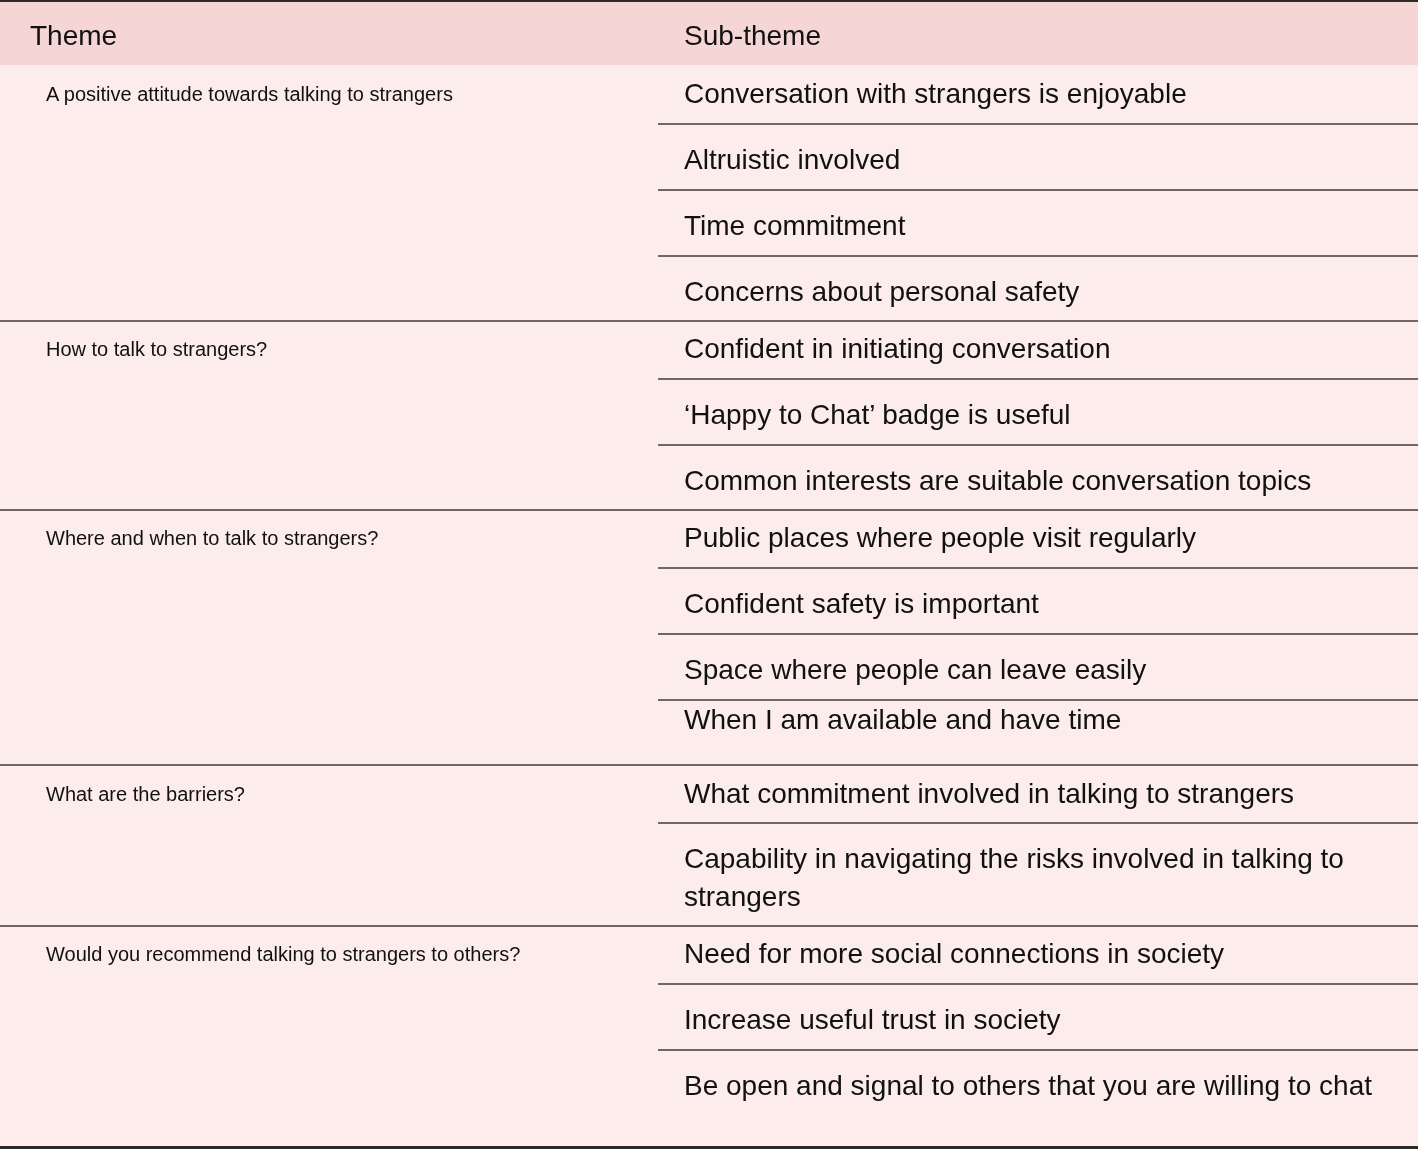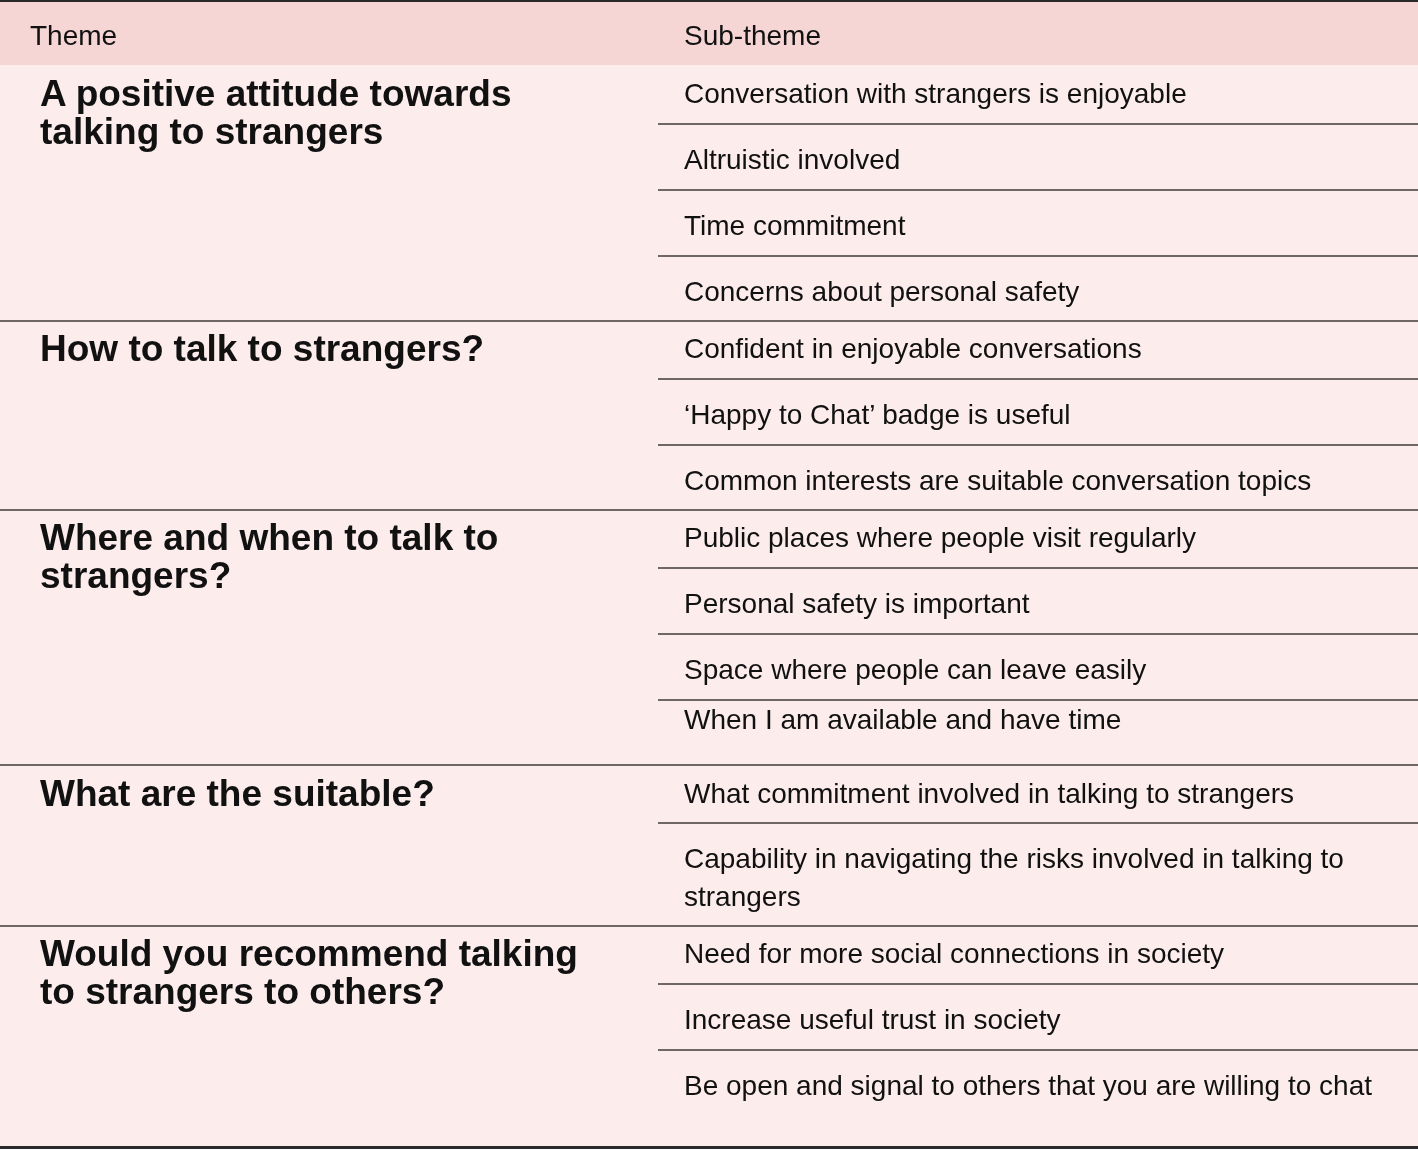"A positive attitude towards talking" .theme { font-size: 37px -> 20px; font-weight: bold -> none; left: 40px -> 46px }
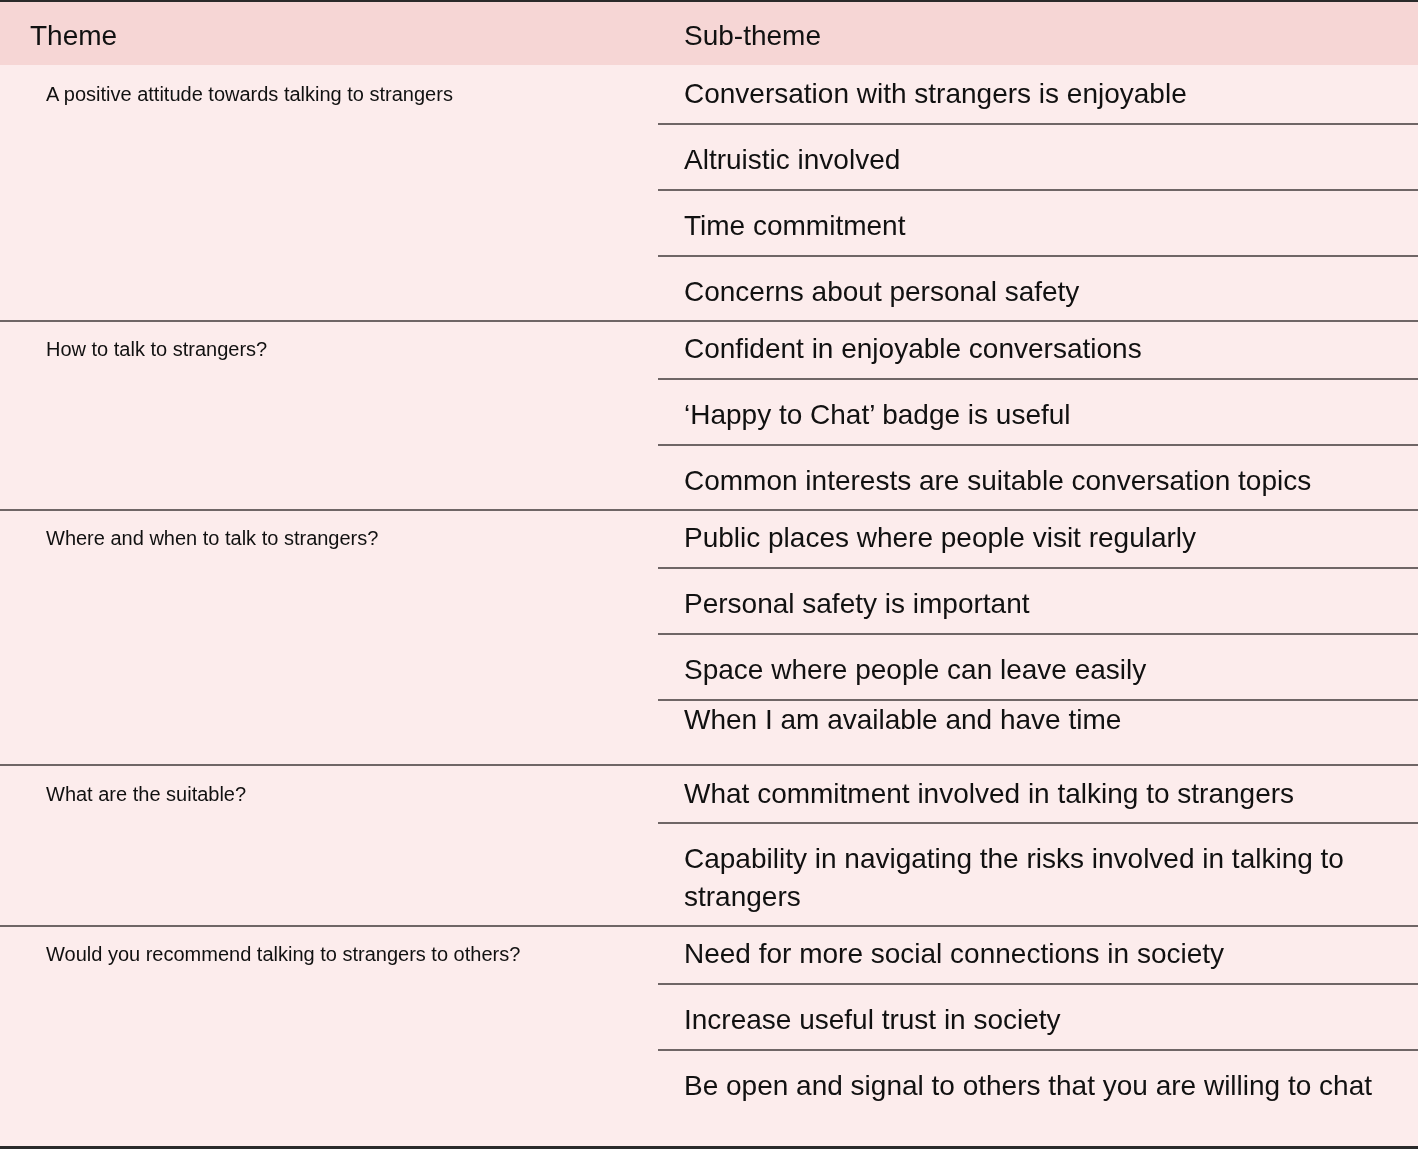"Confident in enjoyable conversations" div.sub { text: enjoyable conversations -> initiating conversation }
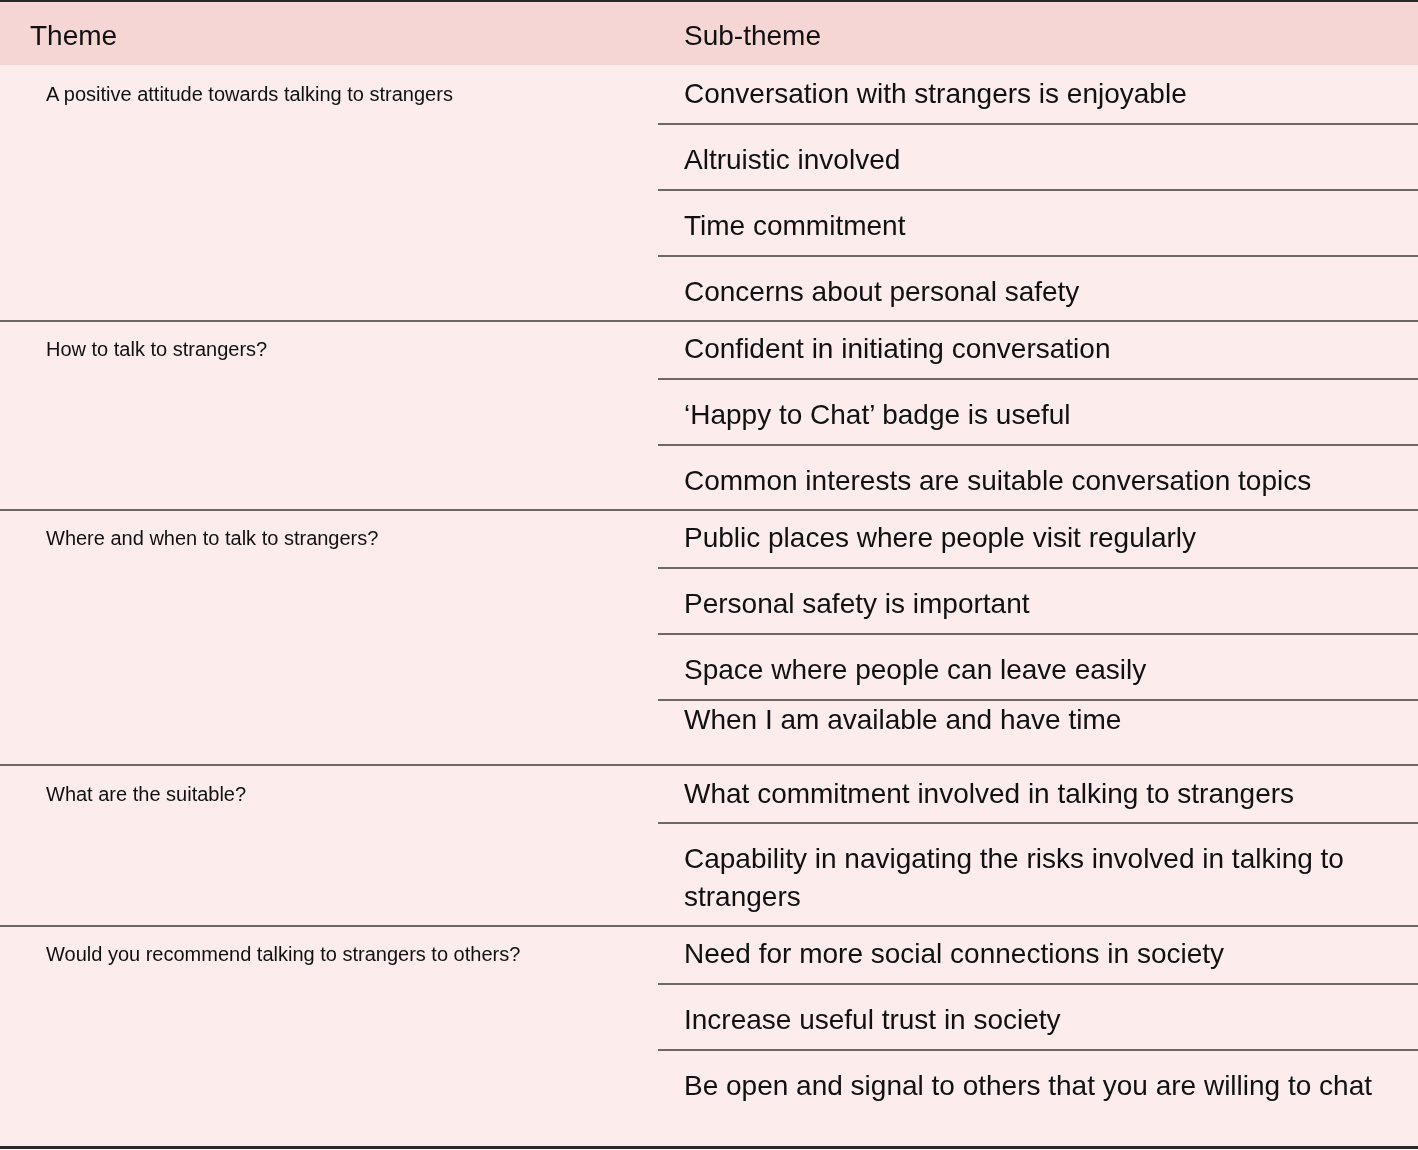"Personal safety is important" div.sub { text: Personal -> Confident }
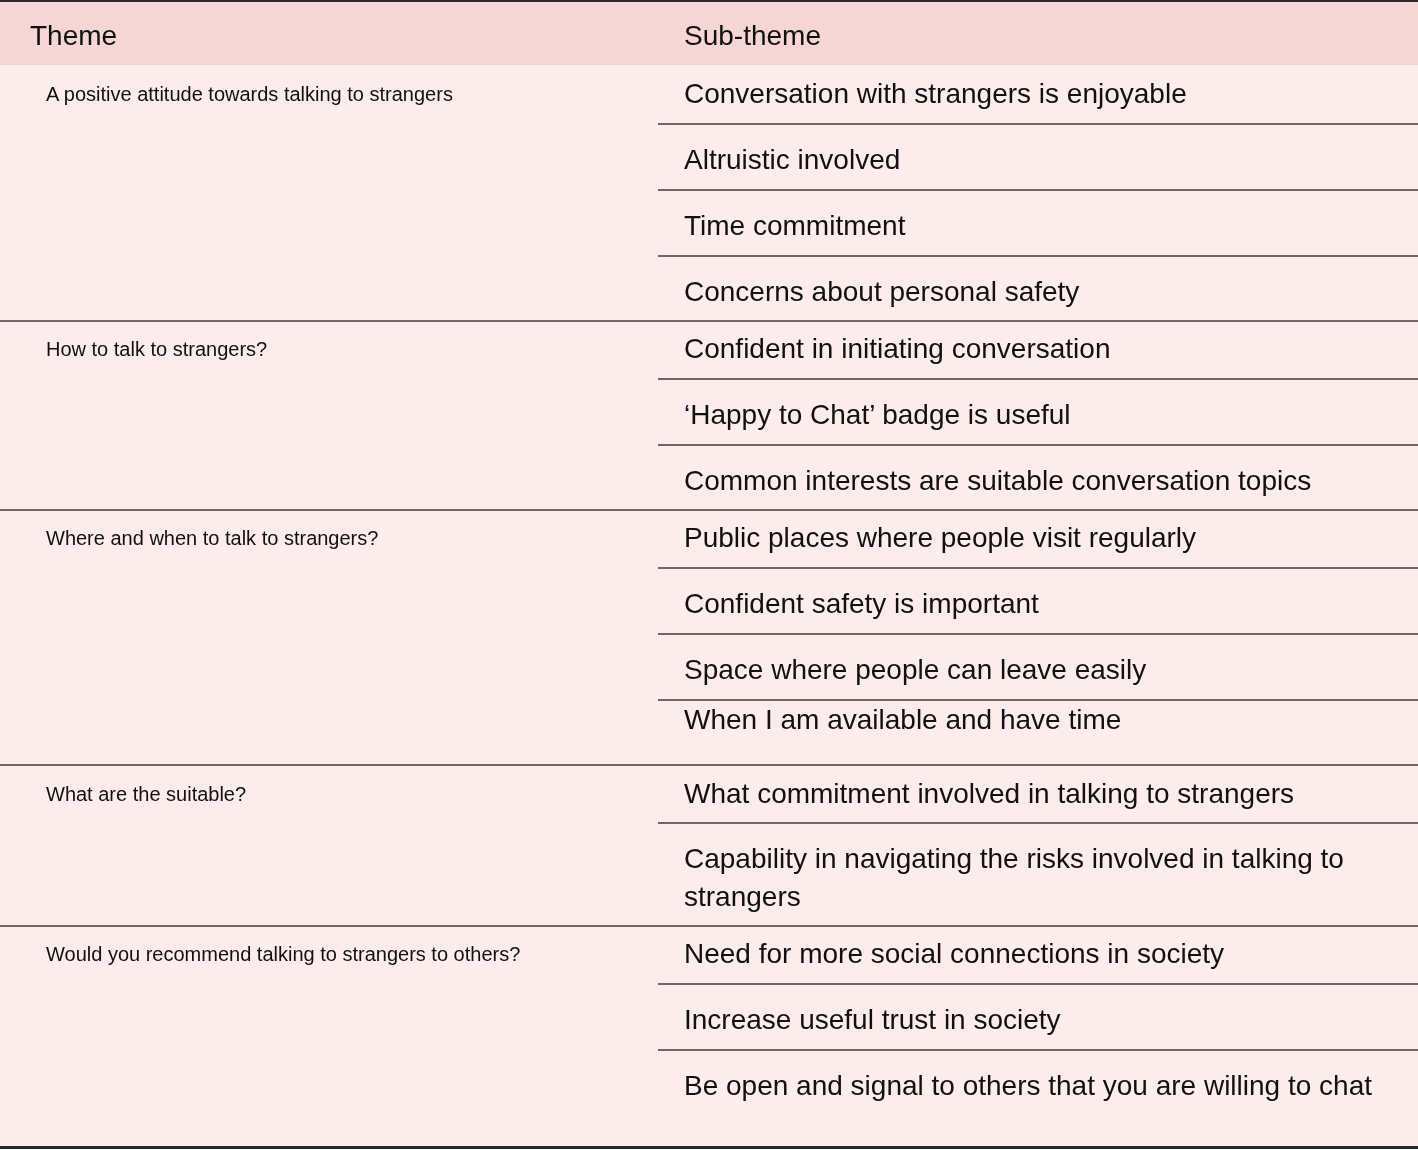"What are the suitable?" div.theme { text: suitable -> barriers }
